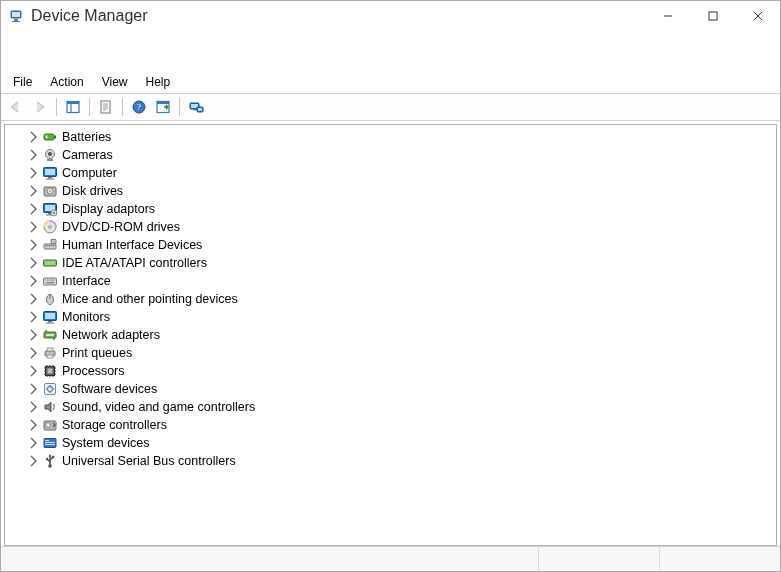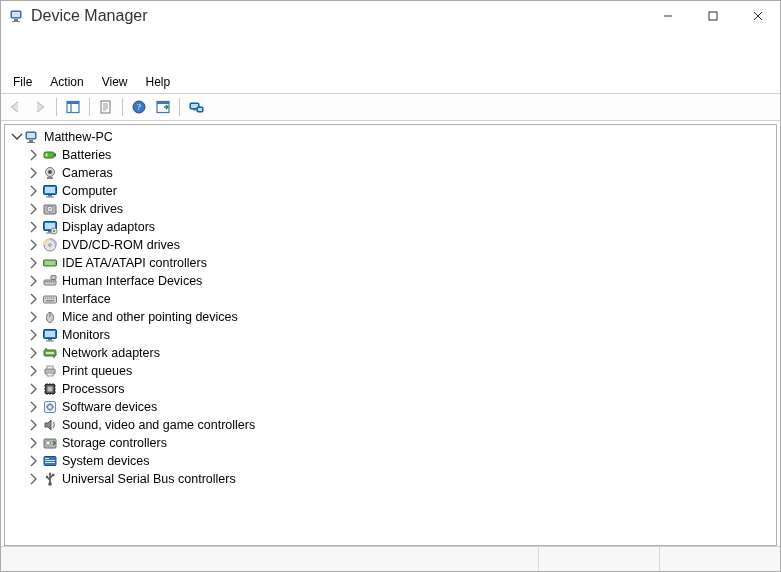"Matthew-PC" div.node-row { html: <div> <span> <svg> <use></use> </svg> </span> <span> <svg> <use></use> </svg> </span> <span>Matthew-PC</span> </div> -> none }
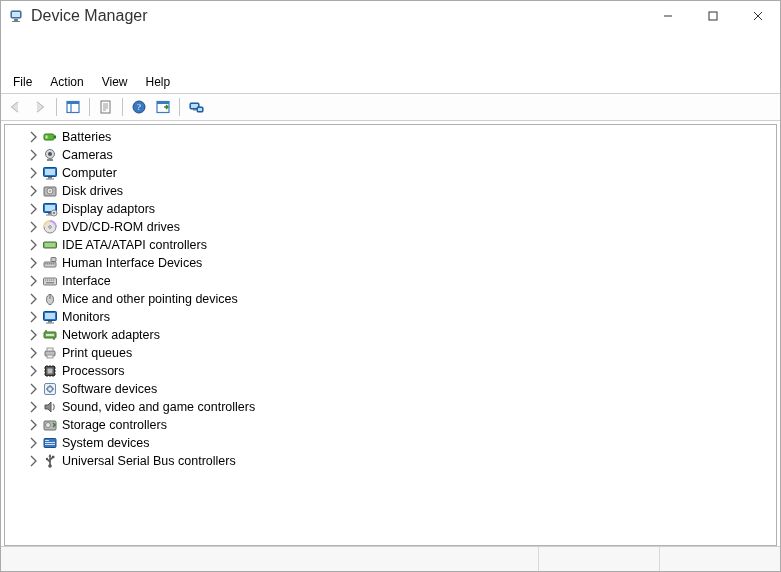"IDE ATA/ATAPI controllers" div.node-row { order: before "Human Interface Devices" -> after "Human Interface Devices" }
